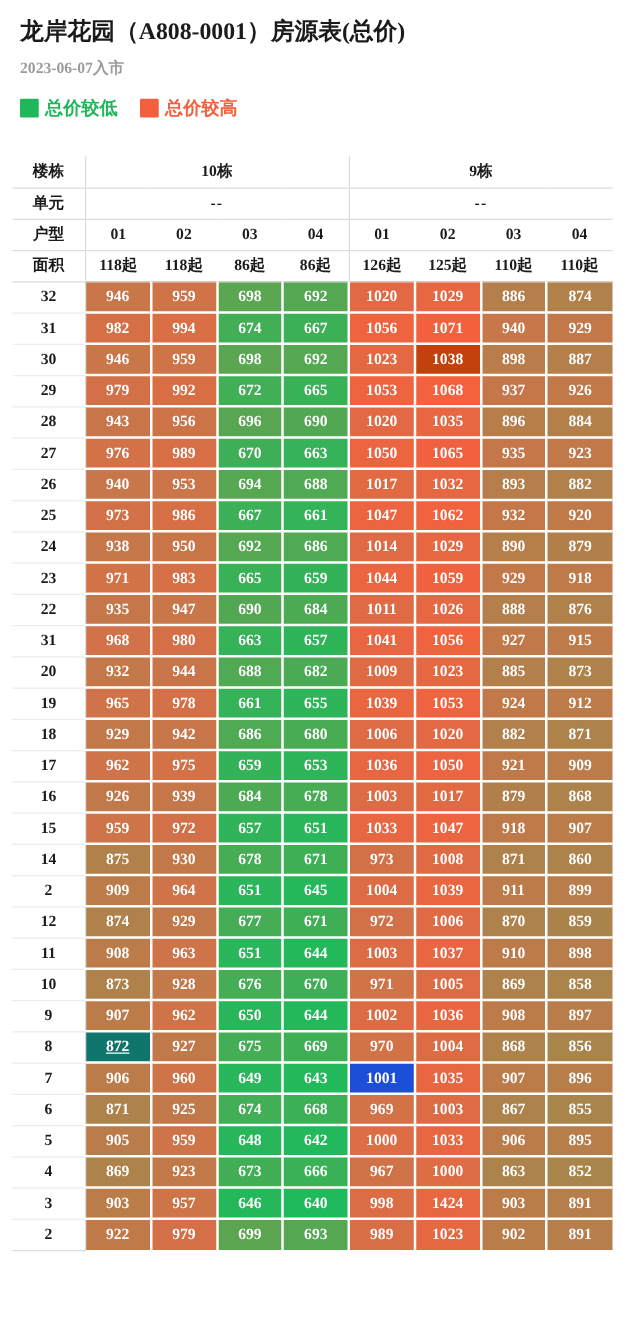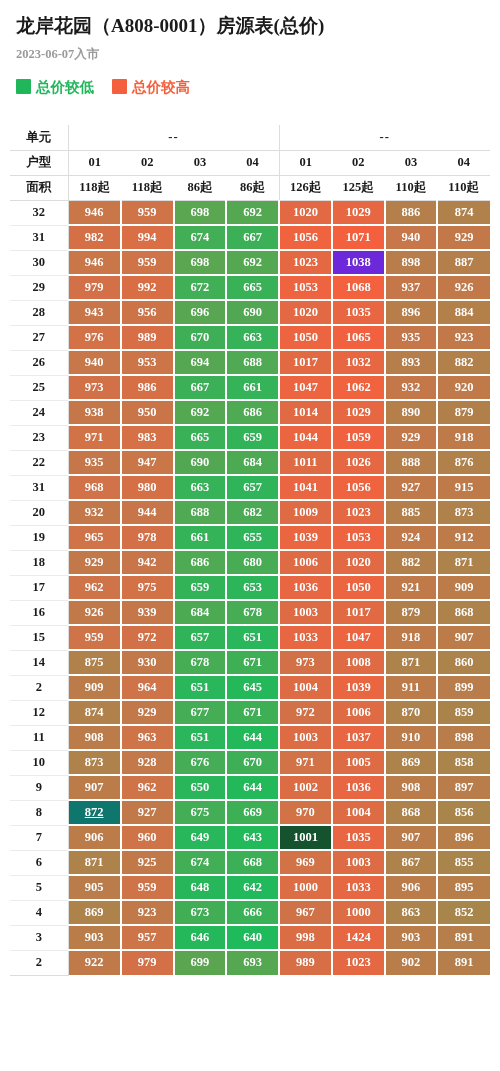"楼栋" tr { html: none -> <tr> <th>楼栋</th> <th>10栋</th> <th>9栋</th> </tr> }
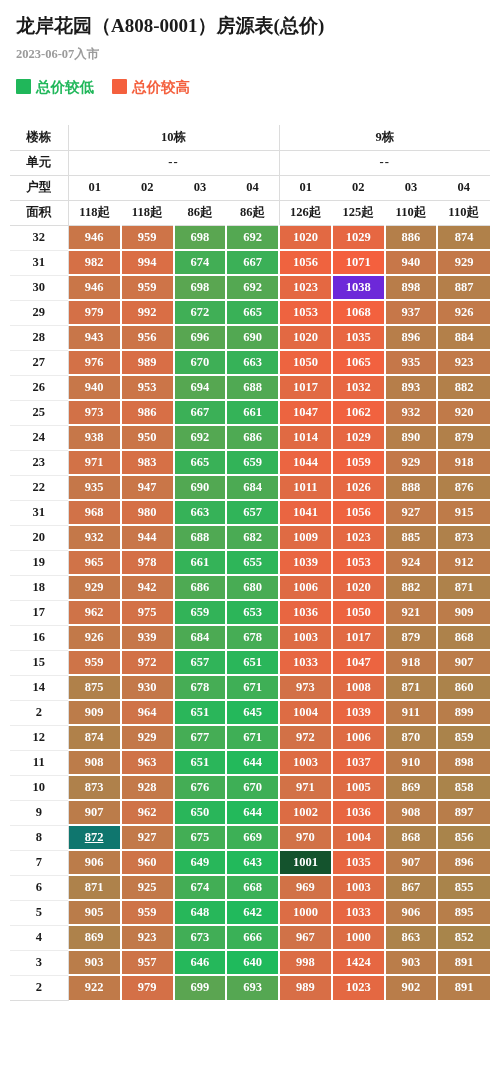"1038" td.val { background: #6d28d9 -> #c2410c }
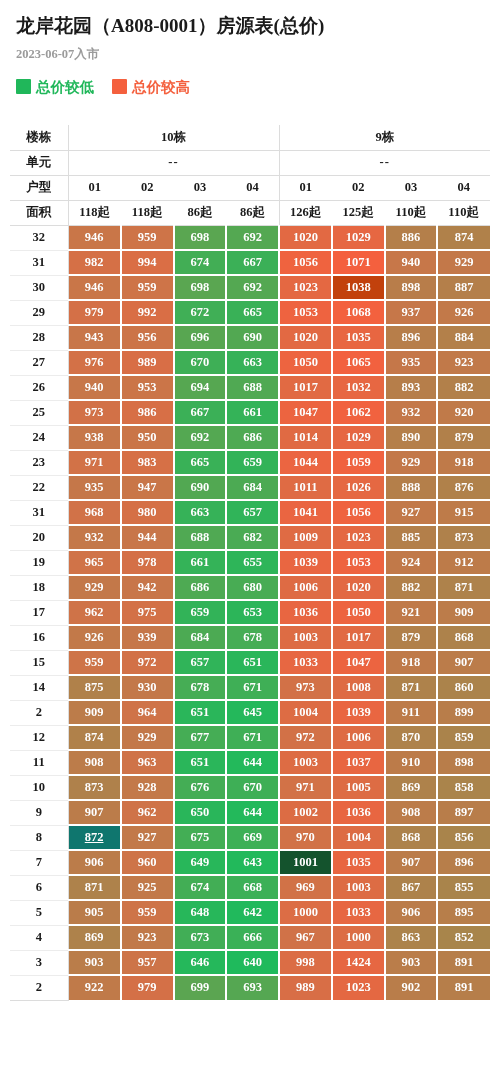"1001" td.val { background: #14532d -> #1d4ed8 }
